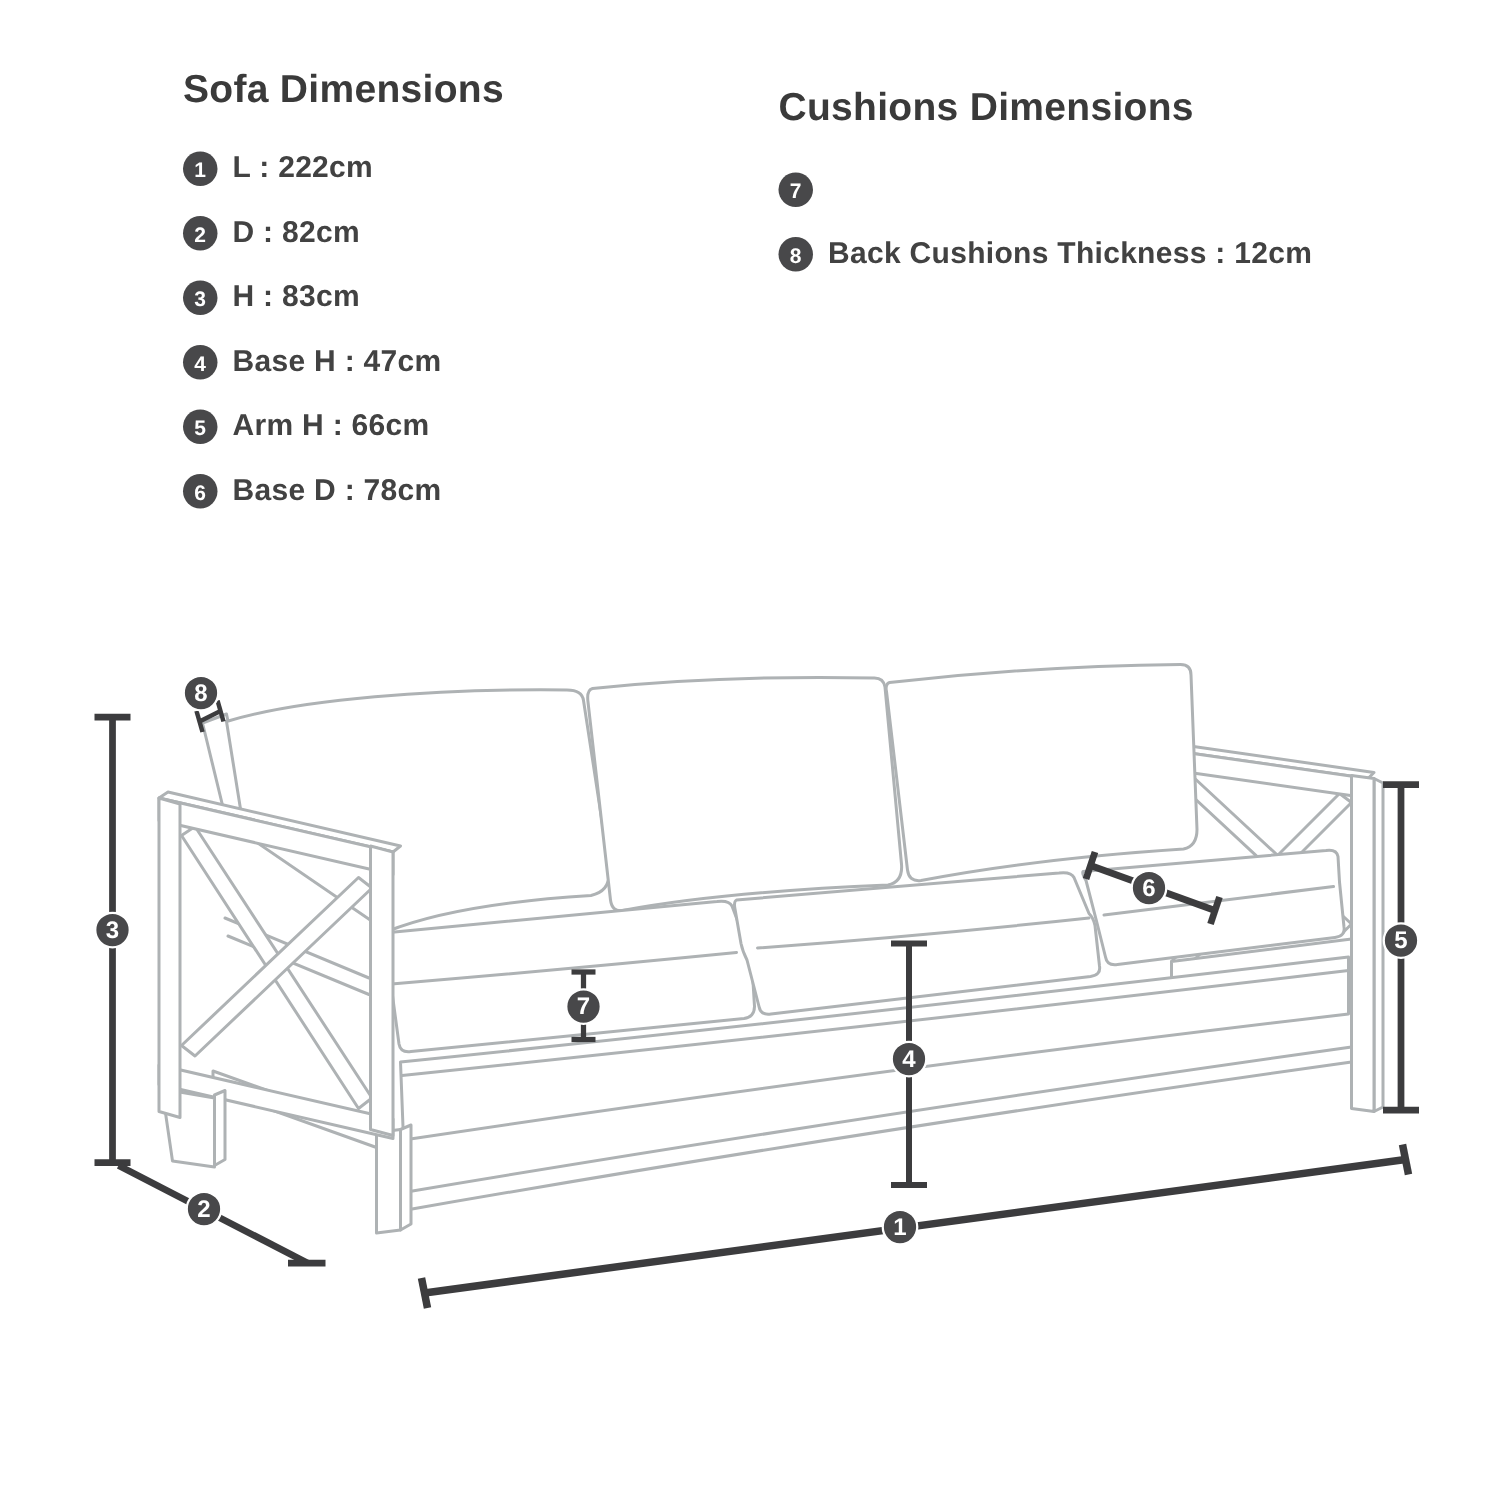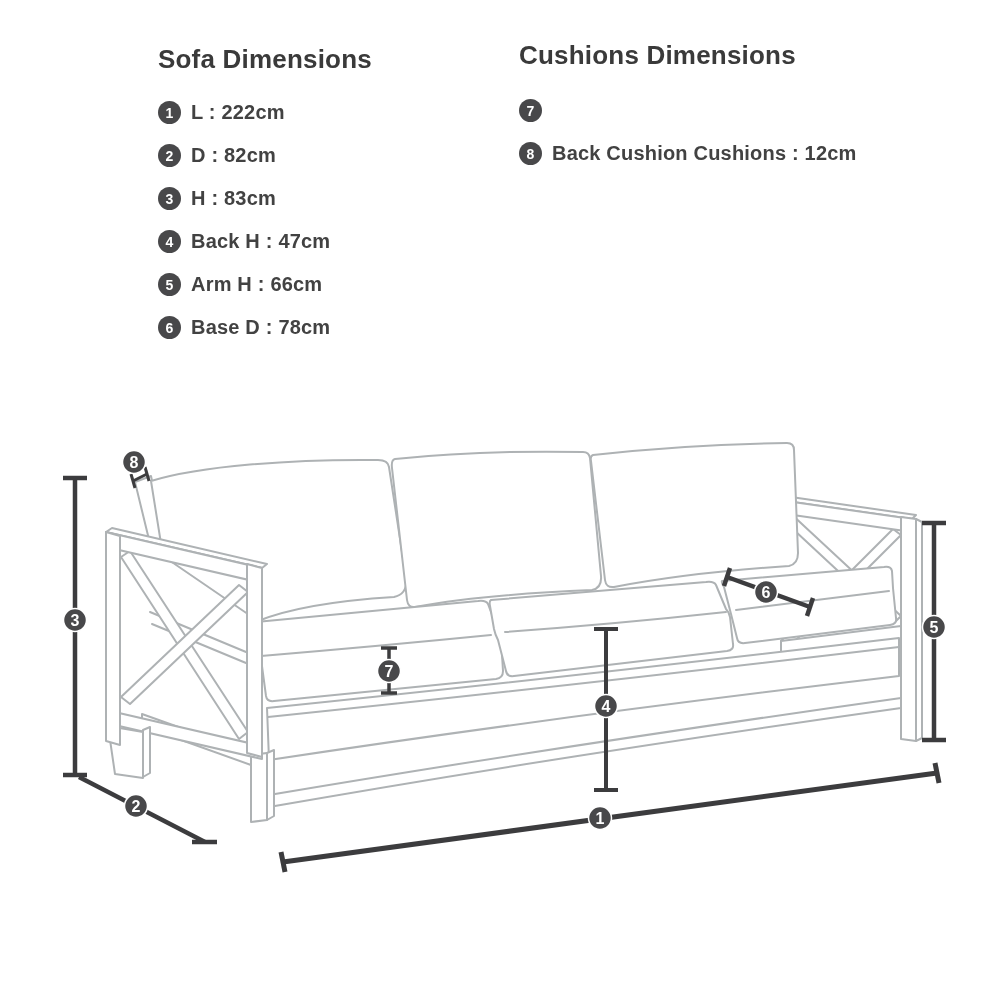"Sofa Dimensions" .panel-left { margin-left: 36px -> none }
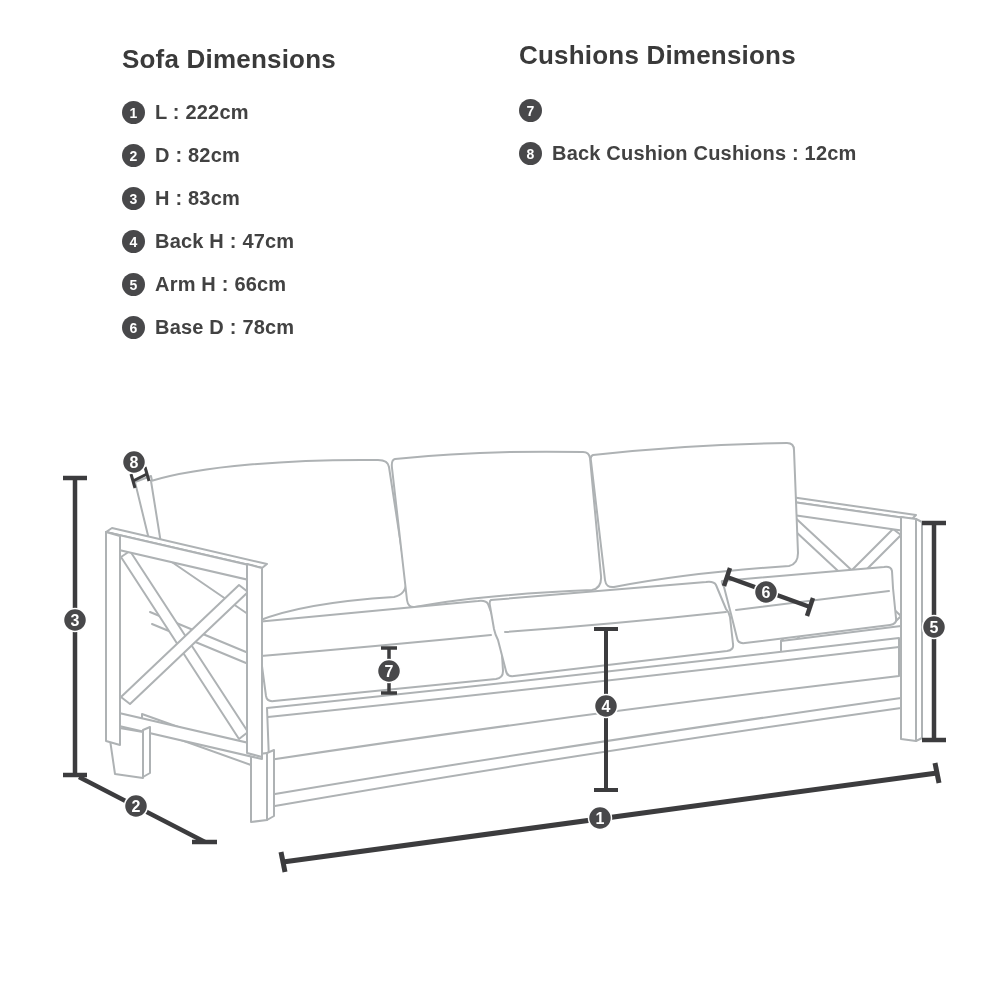"Cushions Dimensions" .panel-right { top: 40px -> 56px }
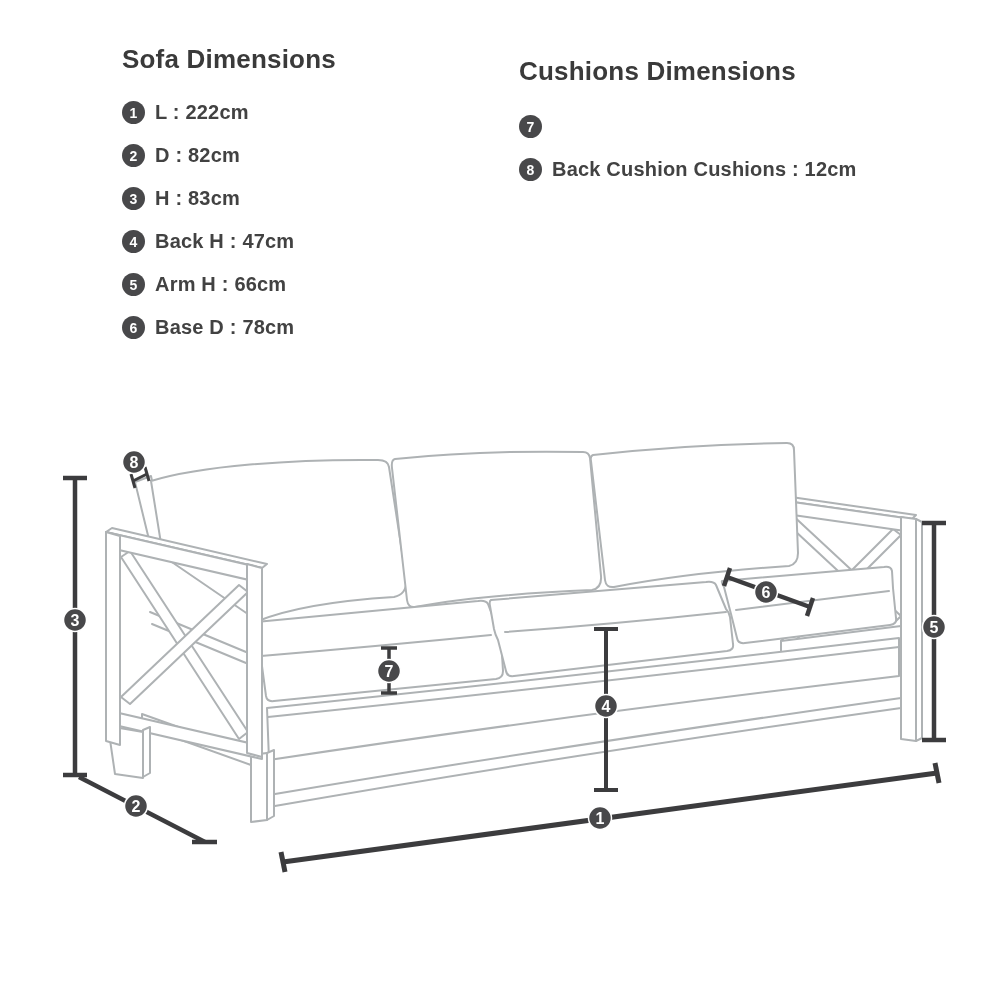"Back Cushion Cushions : 12cm" span { text: Cushion Cushions -> Cushions Thickness }
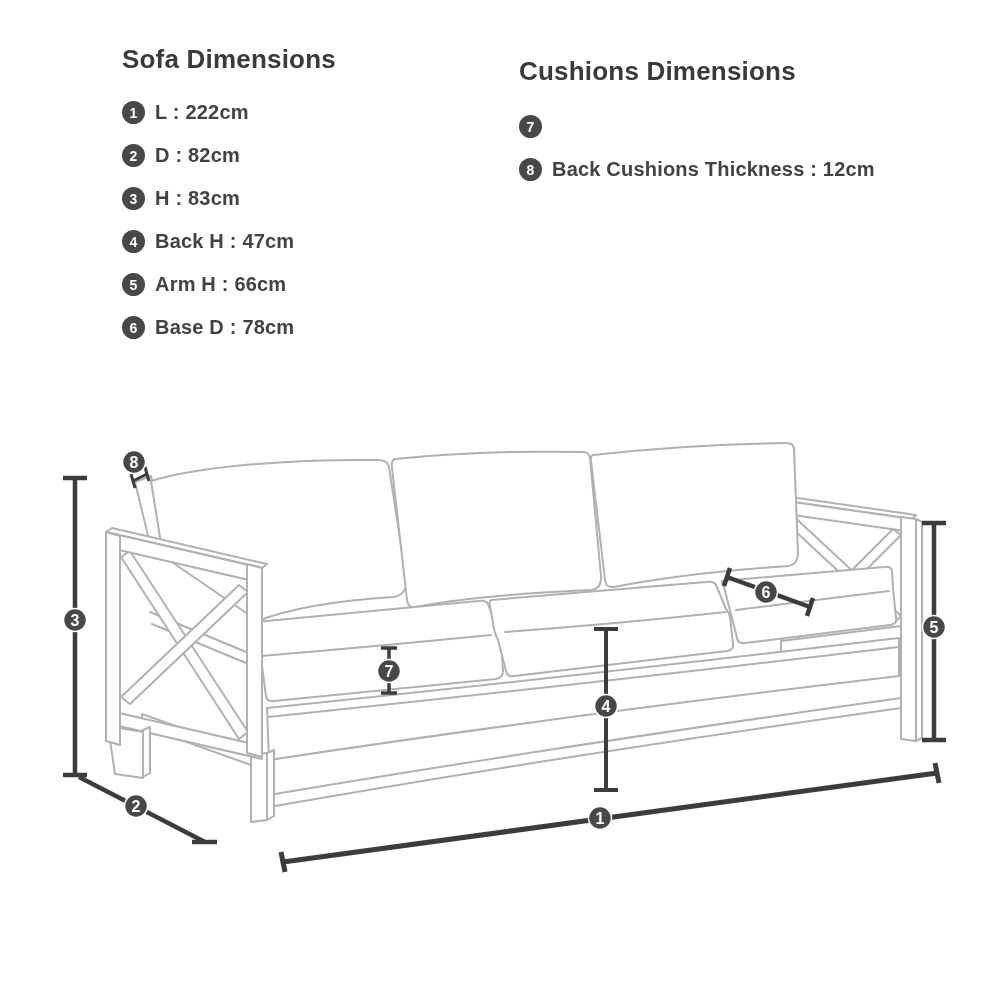"Back H : 47cm" span { text: Back -> Base }
